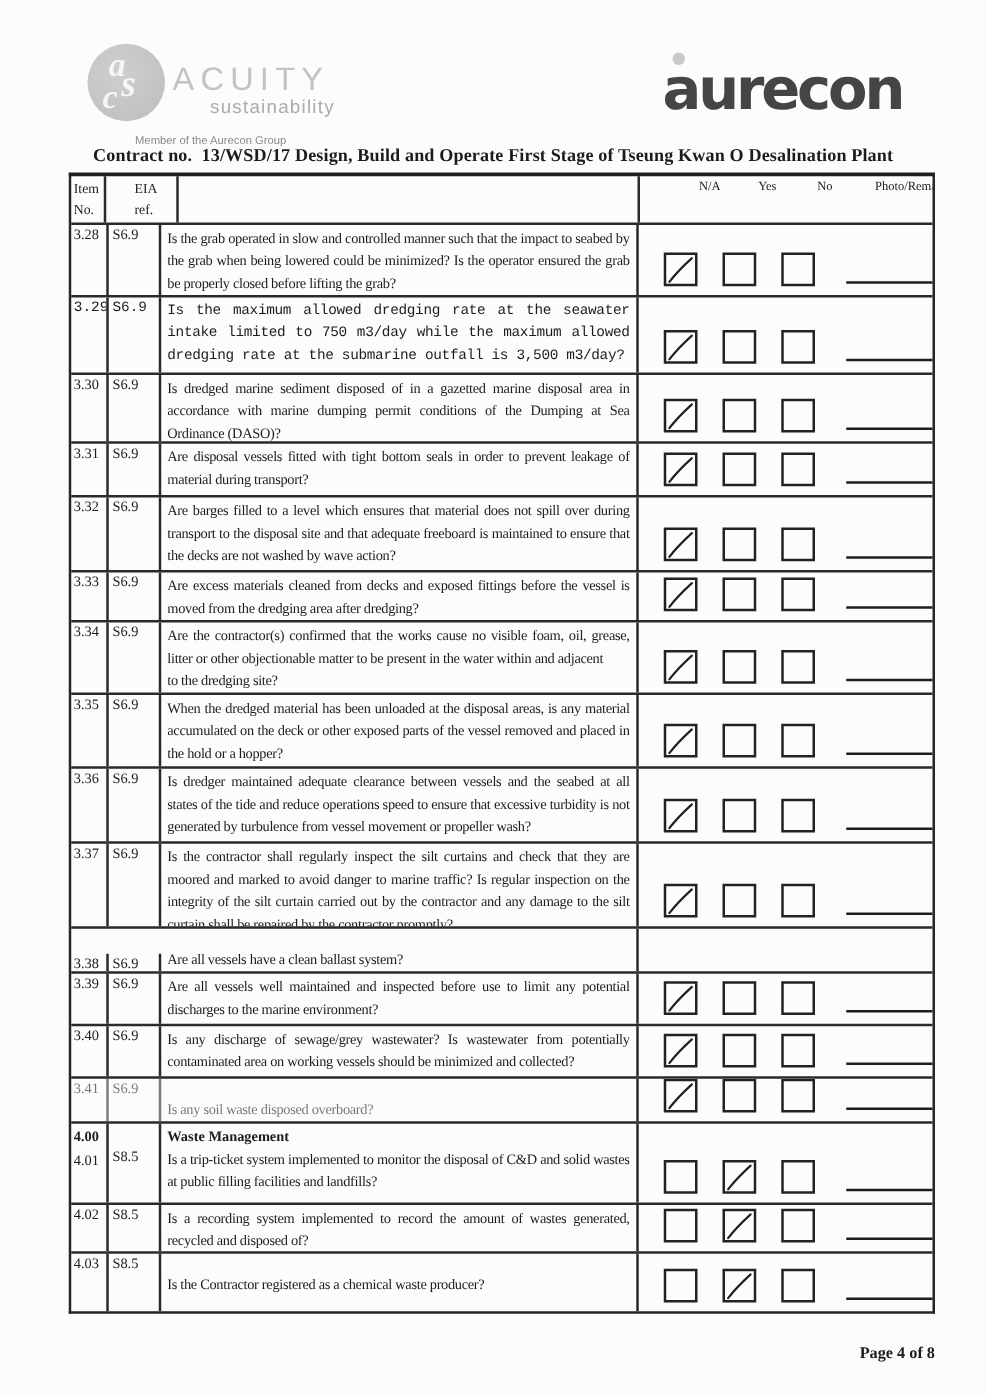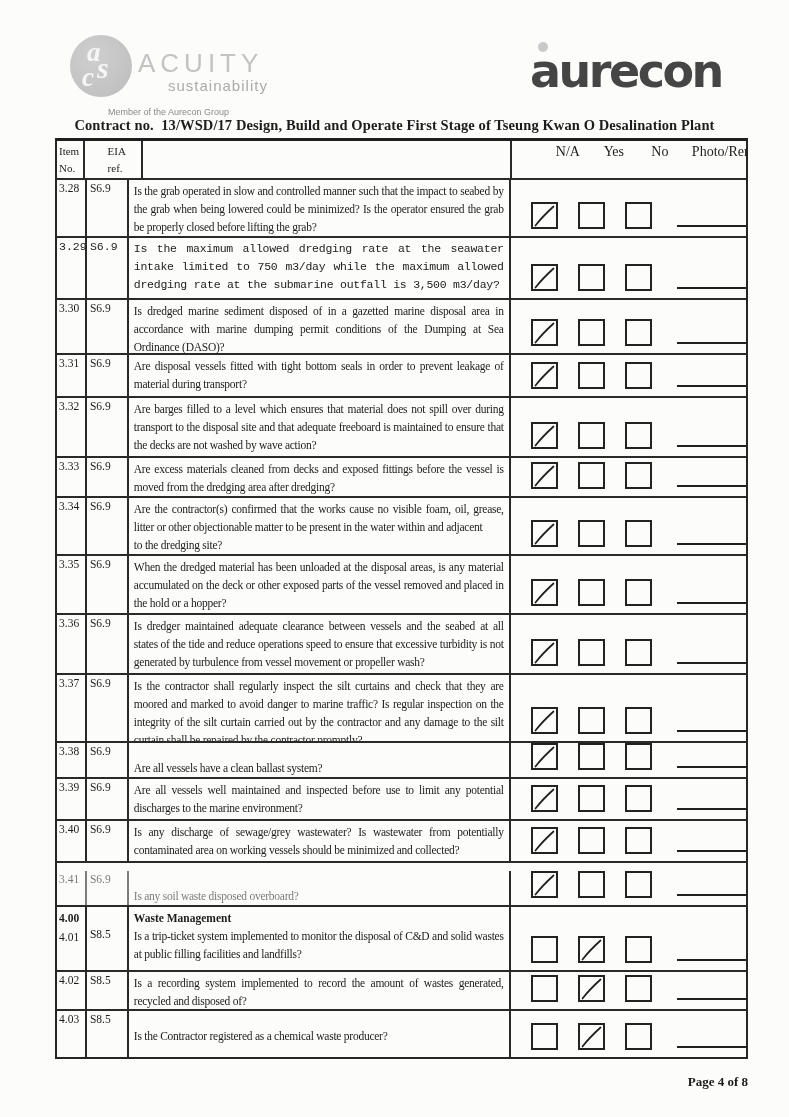"N/A" .h-label { font-size: 14px -> 10px }
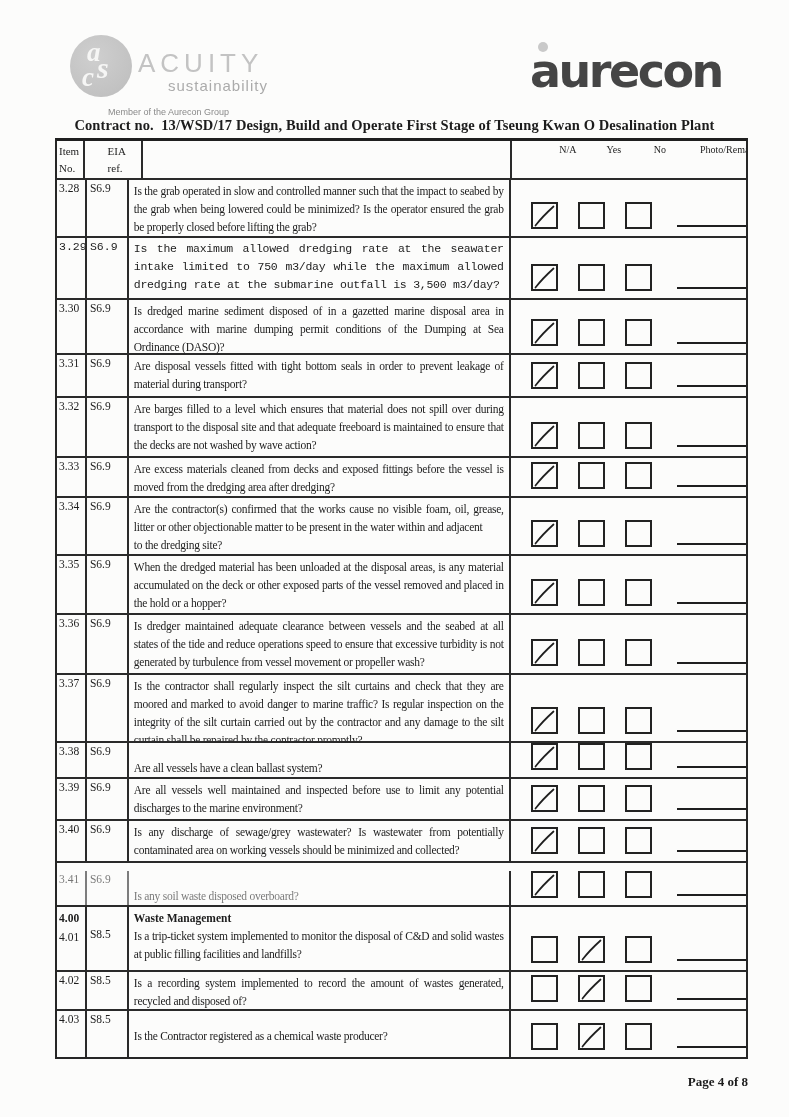"3.38" div.t-row { align-items: none -> flex-end }
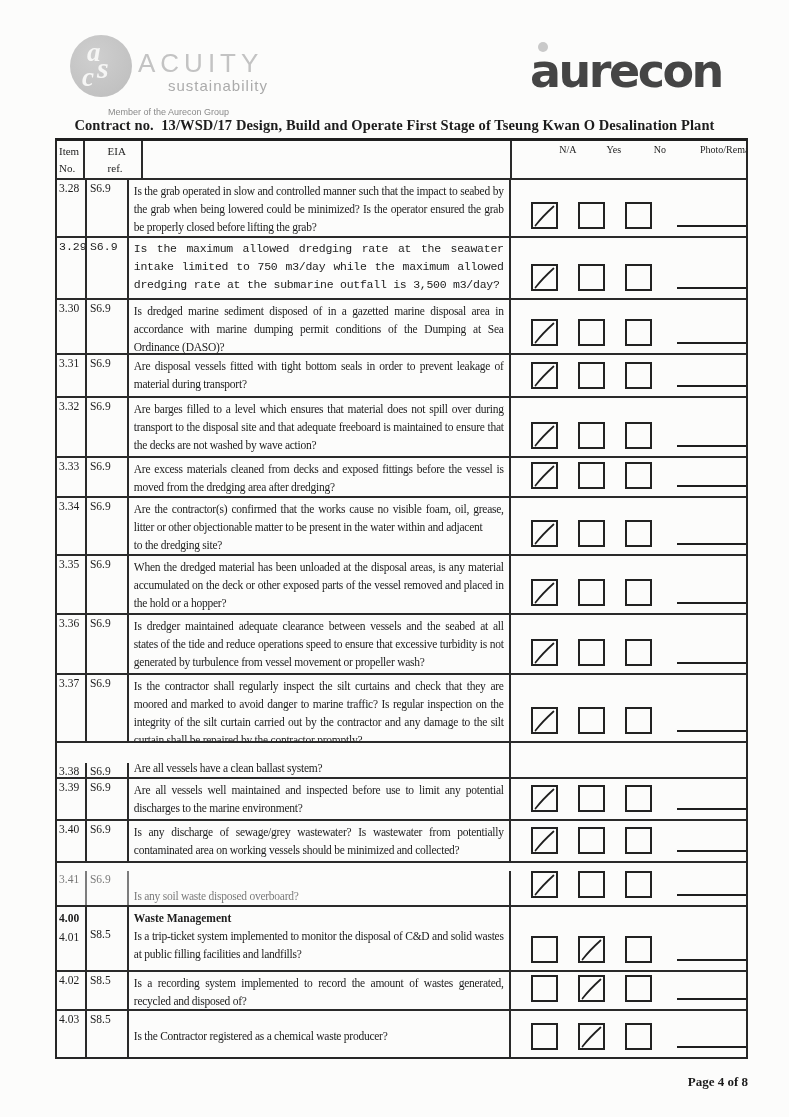"3.41" div.t-row { margin-top: 8px -> none }
